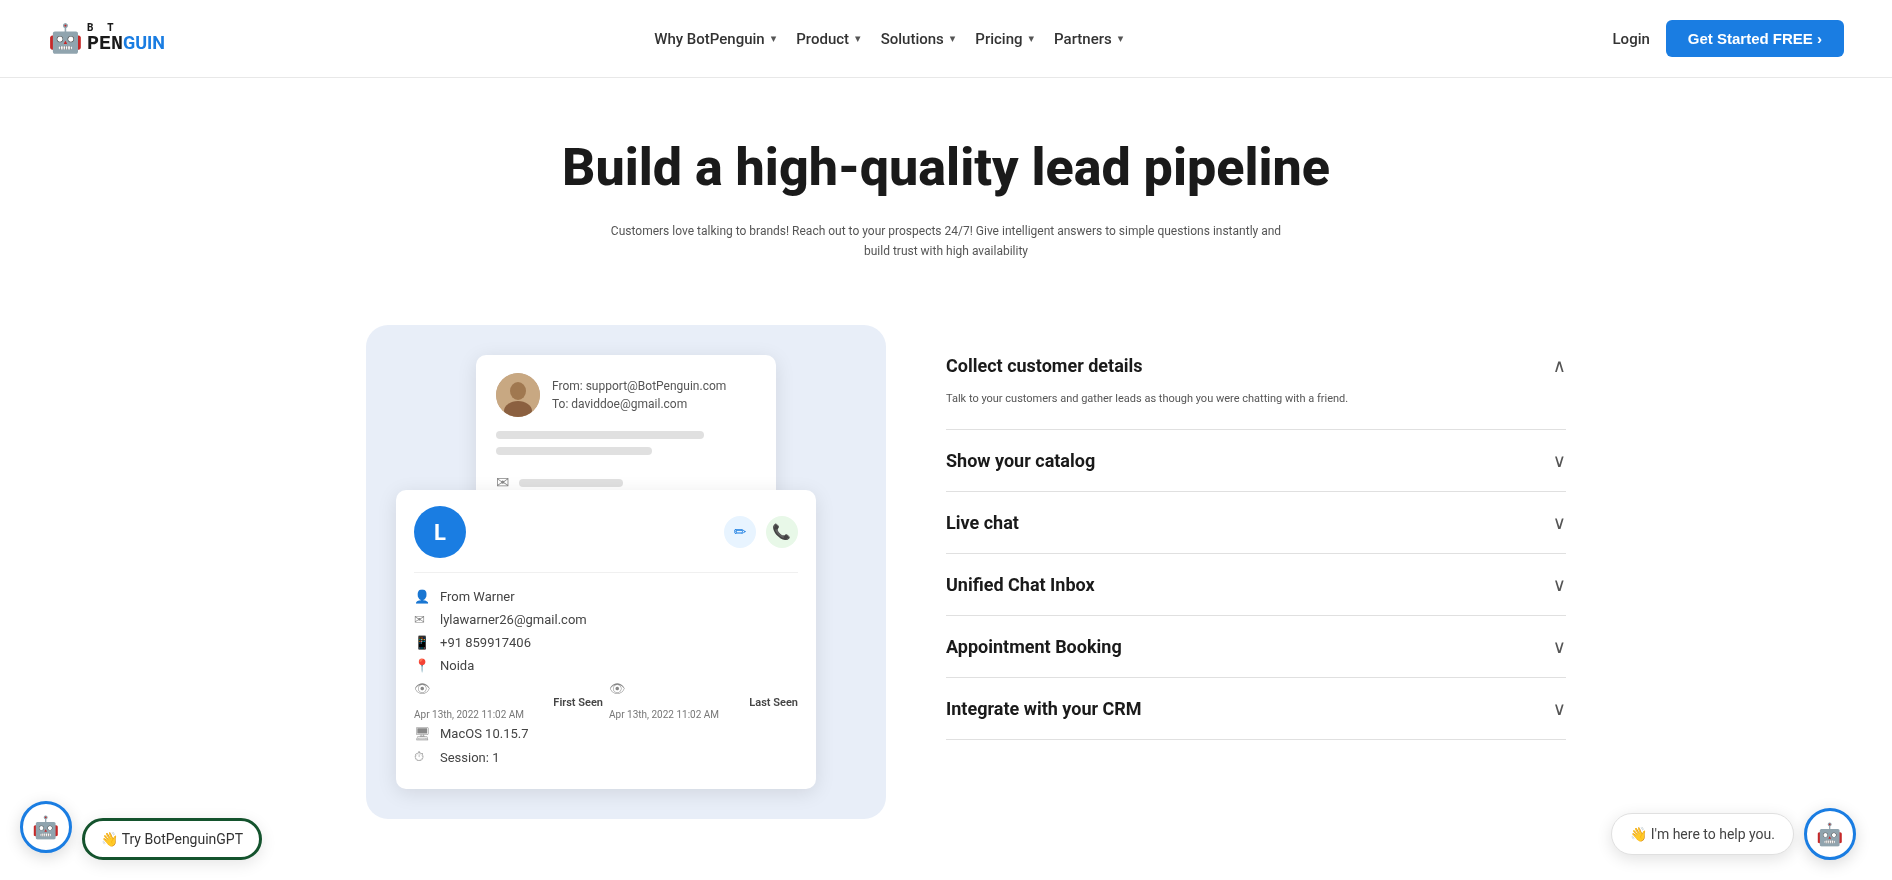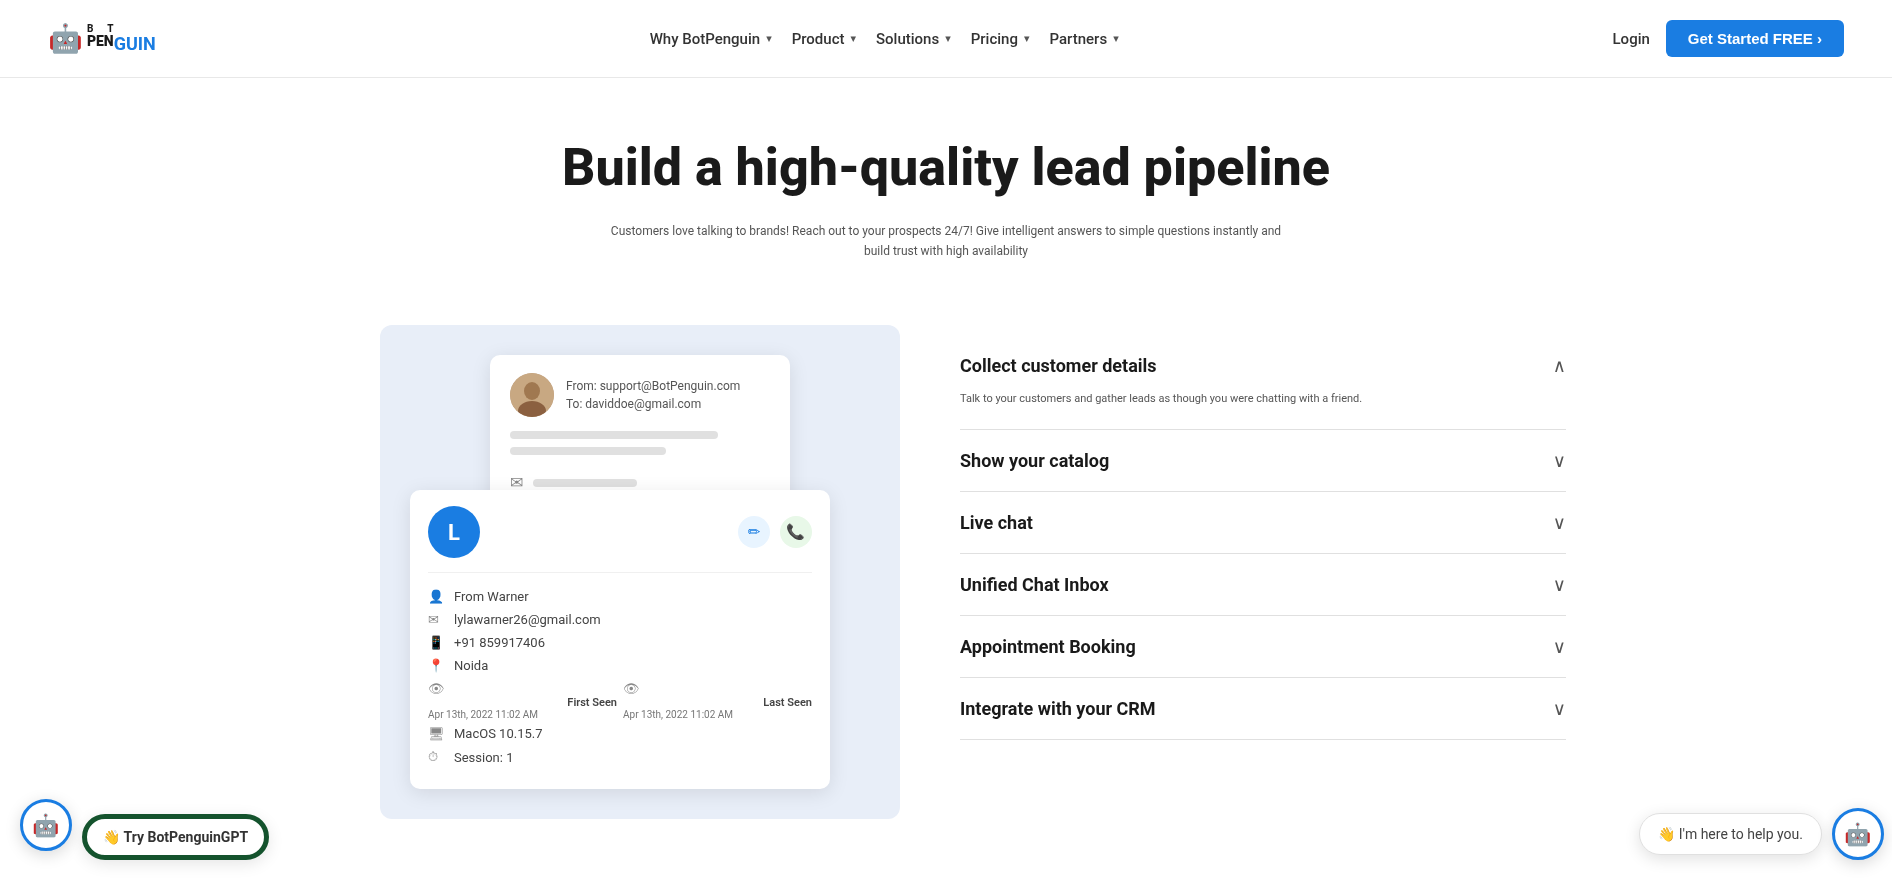"PEN" span { font-family: none -> Liberation Mono, monospace; font-size: 14px -> 20px }
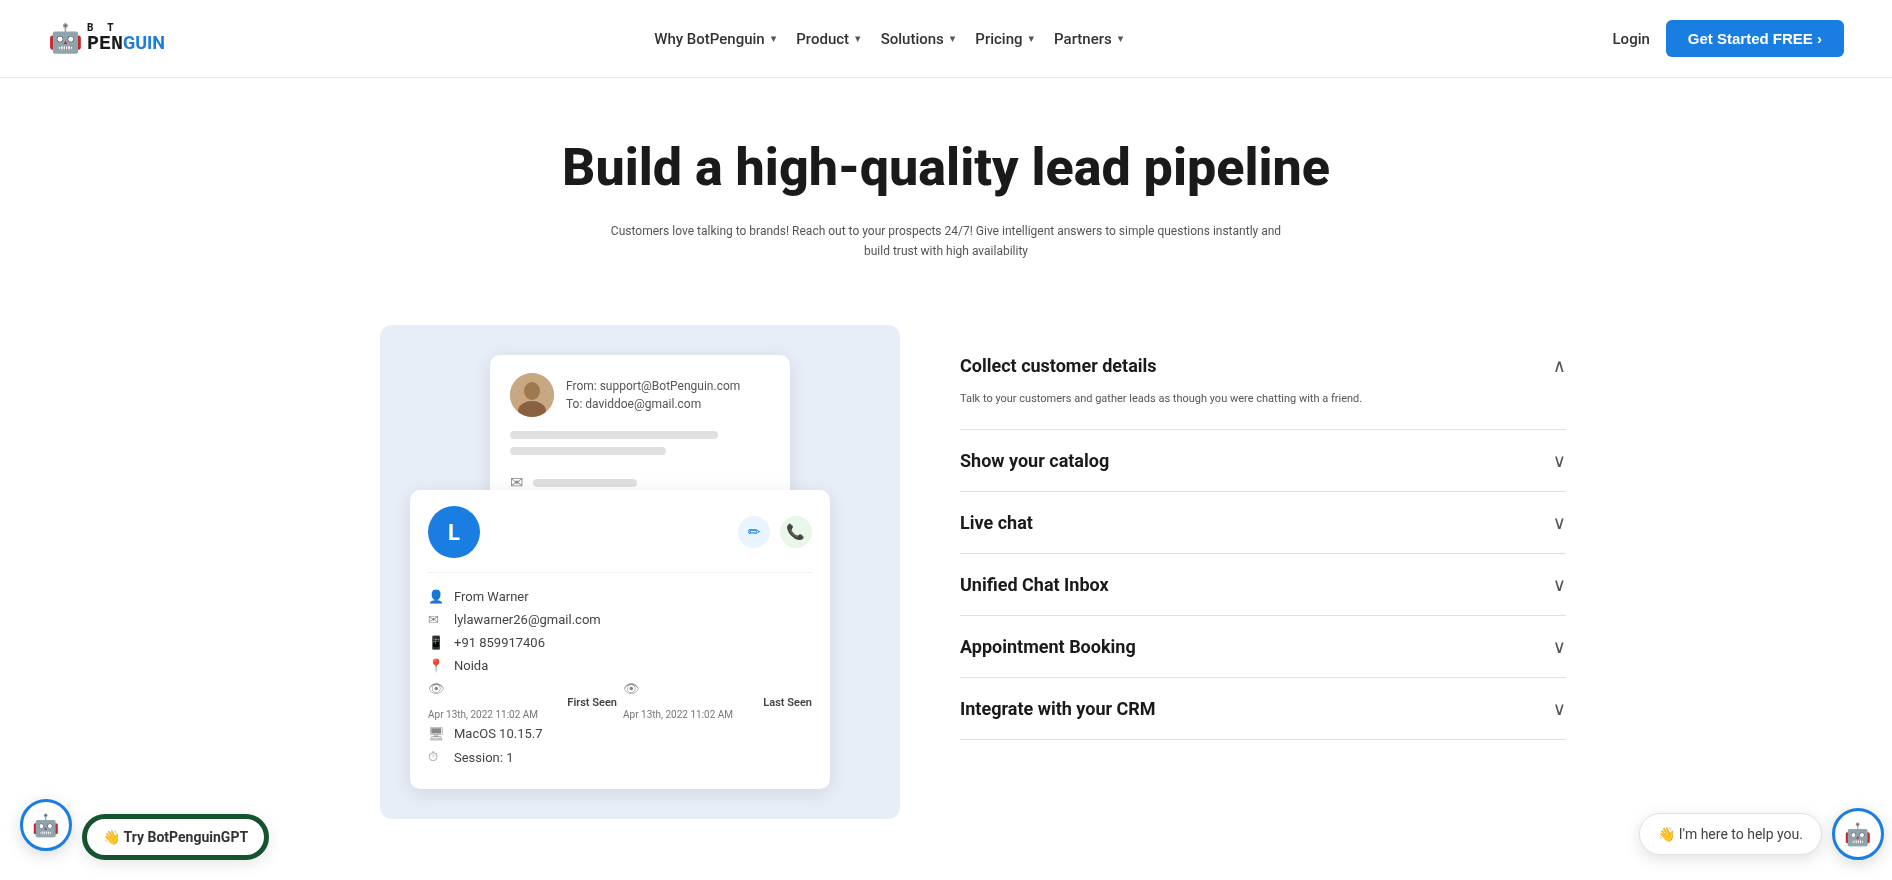"From: support@BotPenguin.com" .screenshot-area { border-radius: 12px -> 22px; margin-left: 14px -> none }
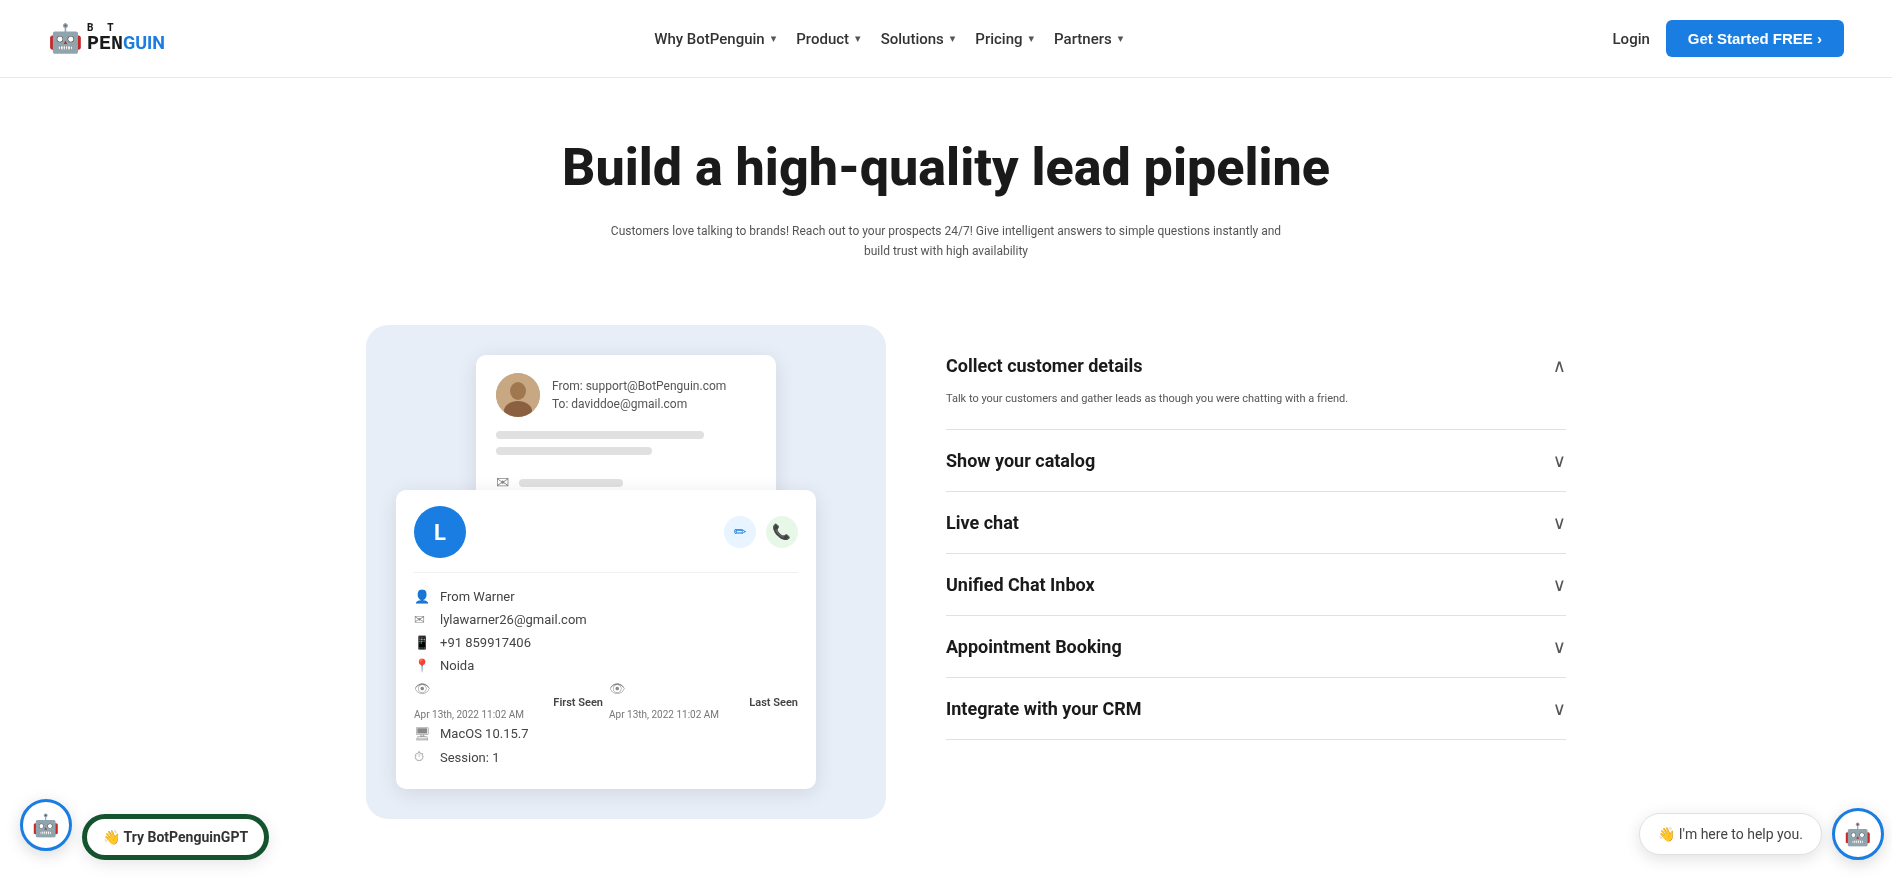"👋 Try BotPenguinGPT" .gpt-label { border: 5px solid #14532d -> 3px solid #14532d; font-weight: 700 -> 400 }
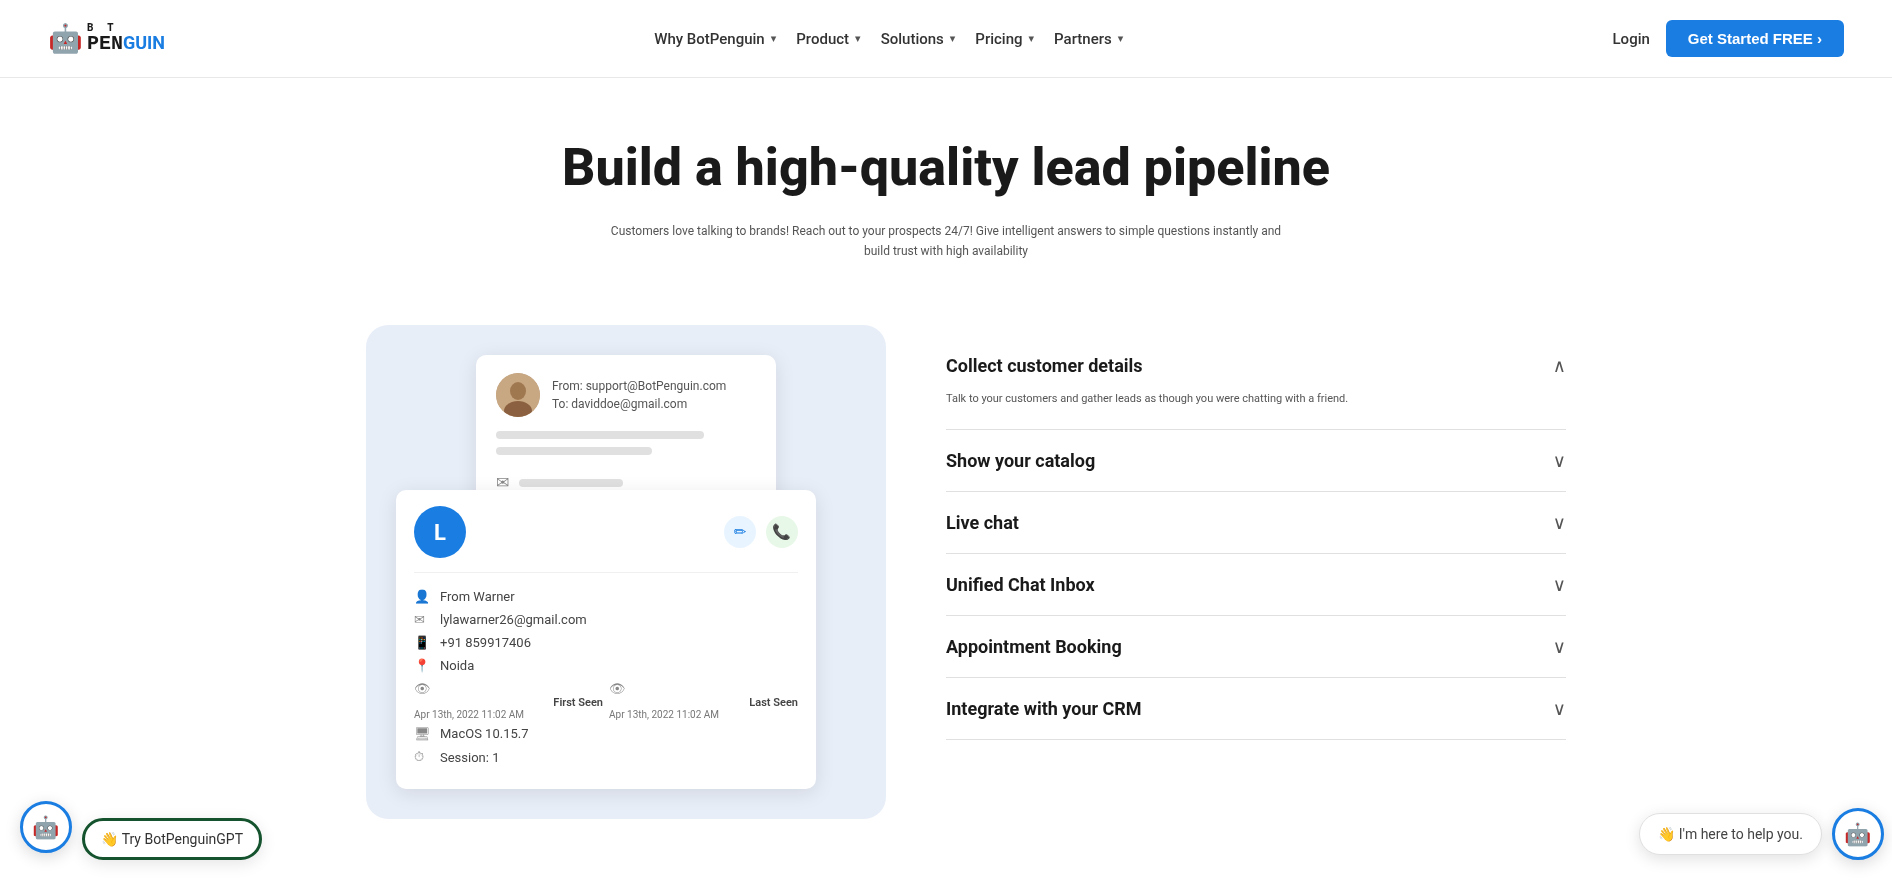"👋 I'm here to help" .chat-widget { right: 8px -> 36px }
